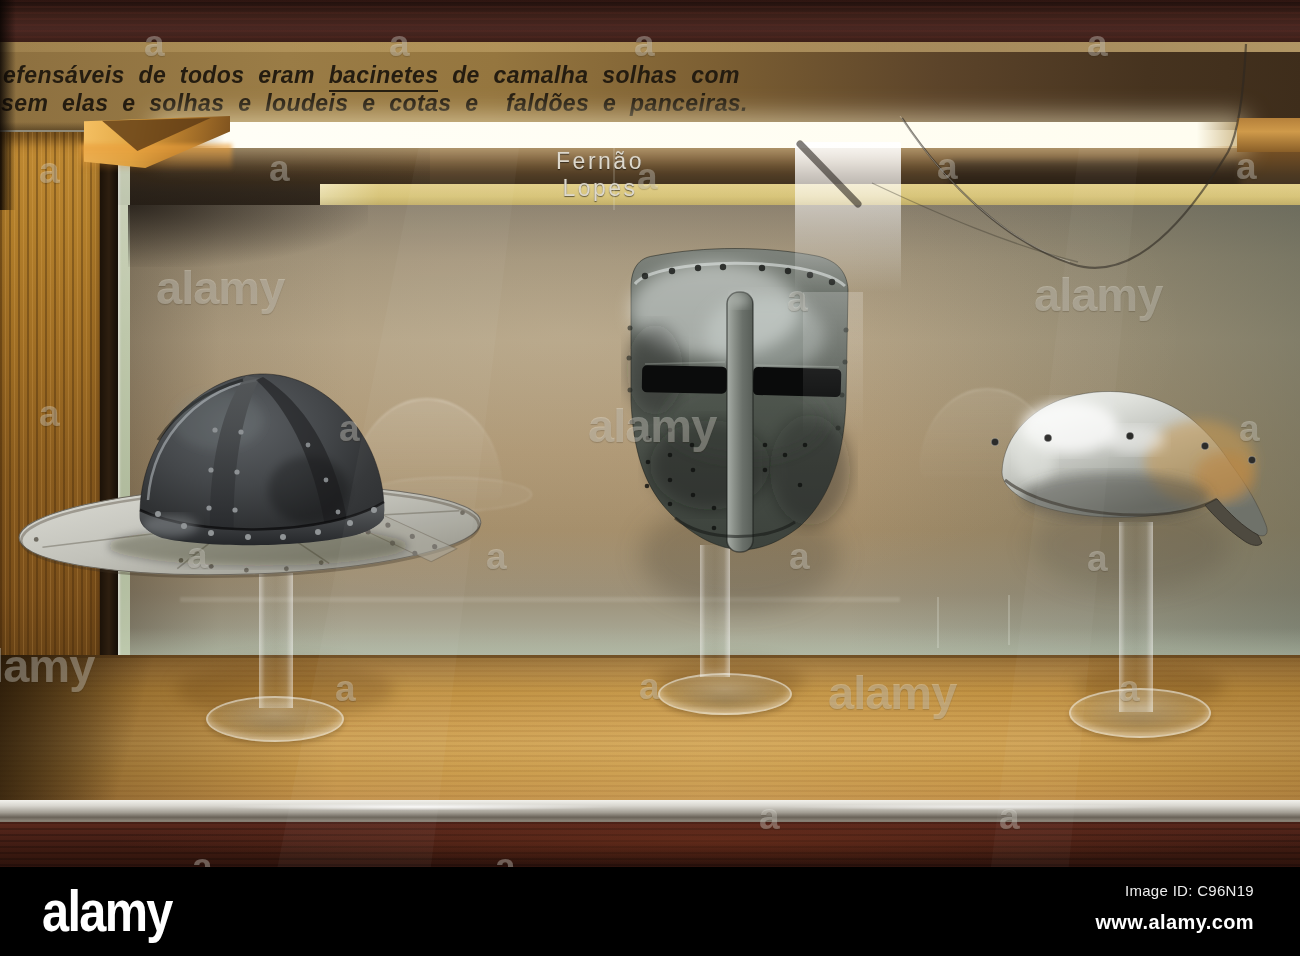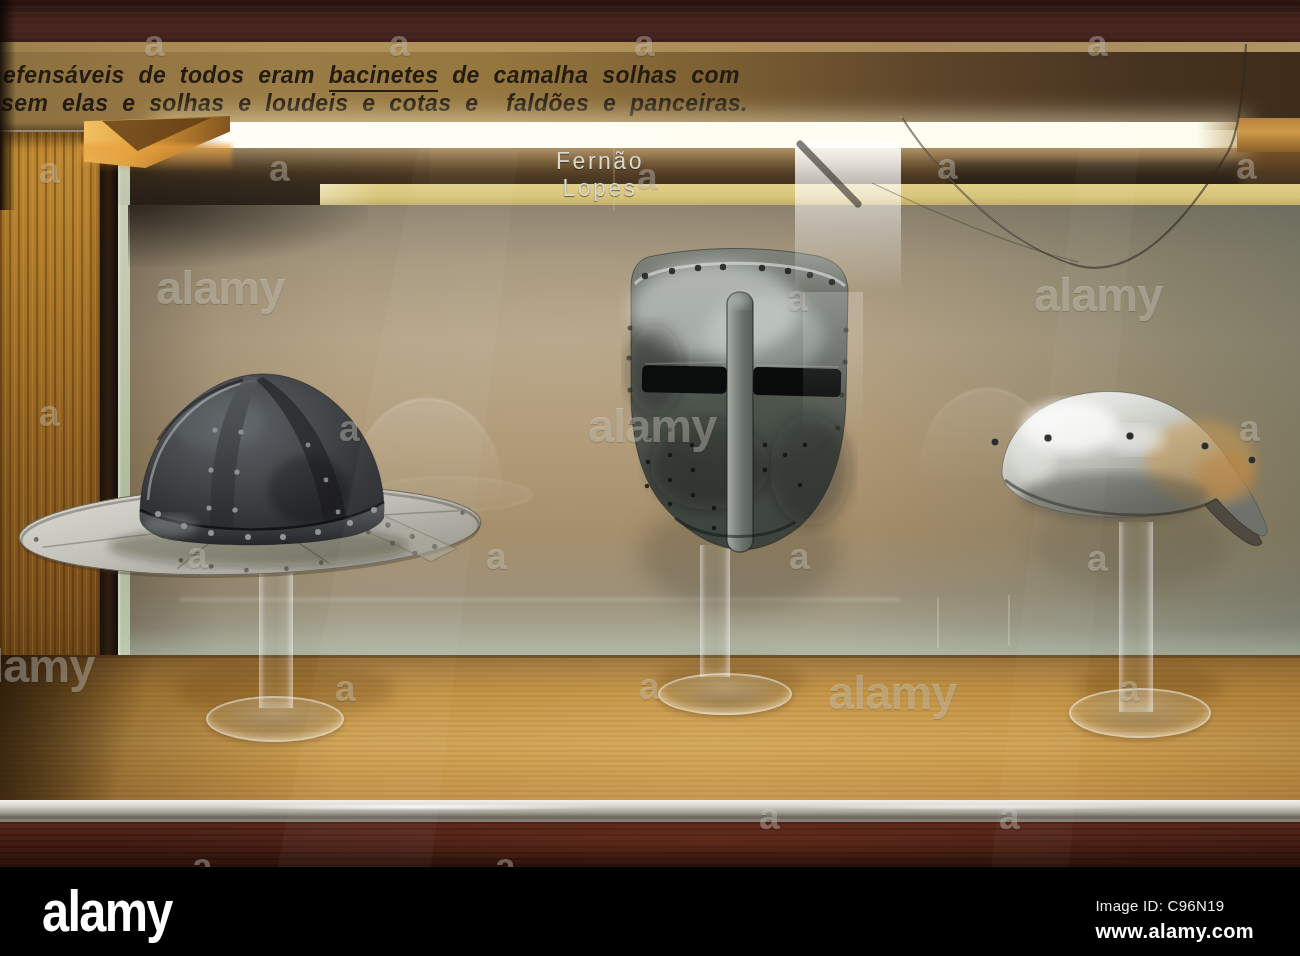"Image ID: C96N19" .bar-right { text-align: none -> right; top: 30px -> 15px }
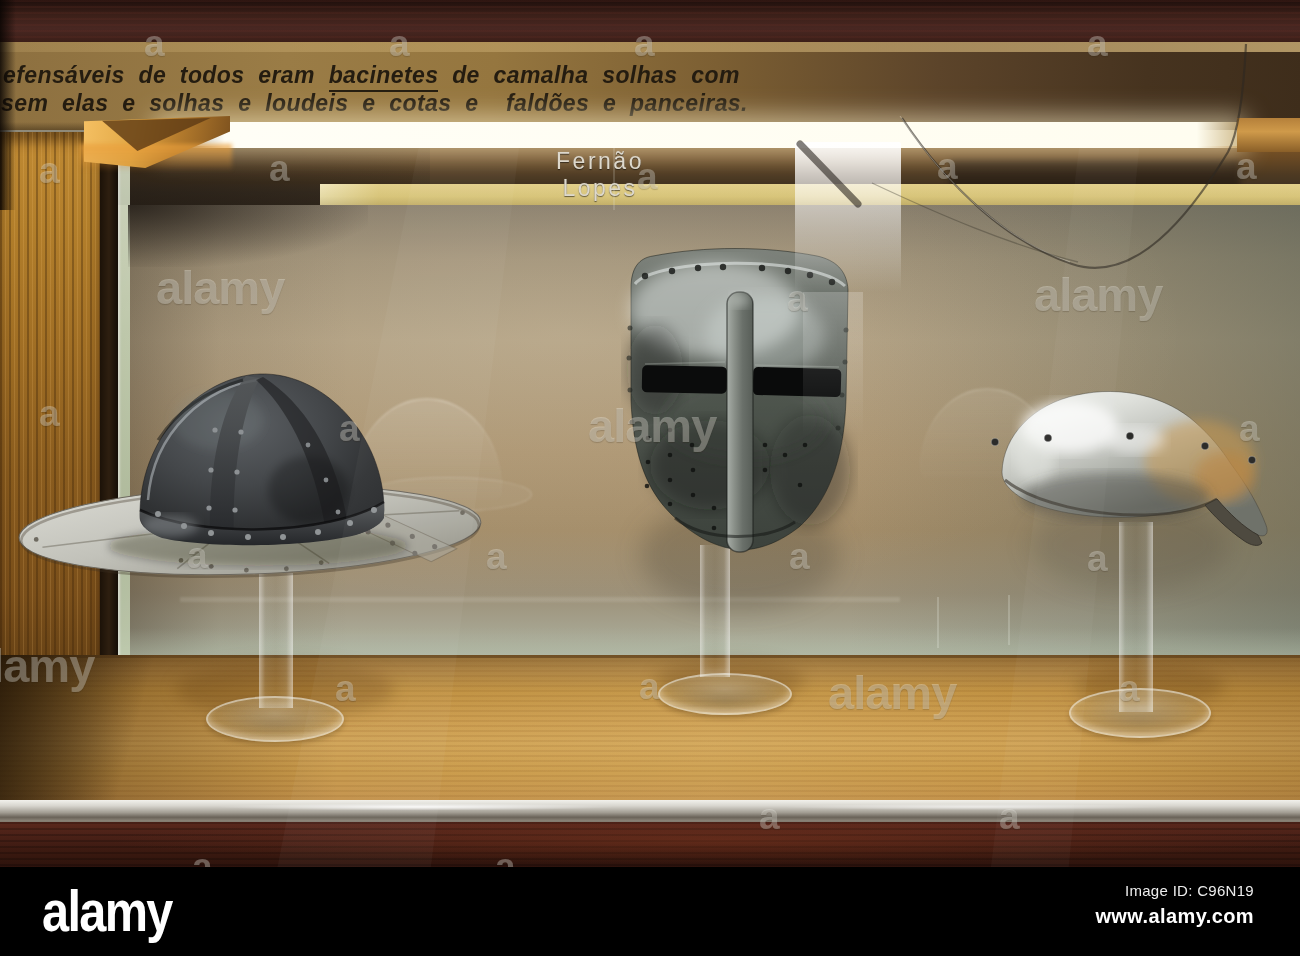"www.alamy.com" .bar-url { margin-top: 6px -> 12px }
